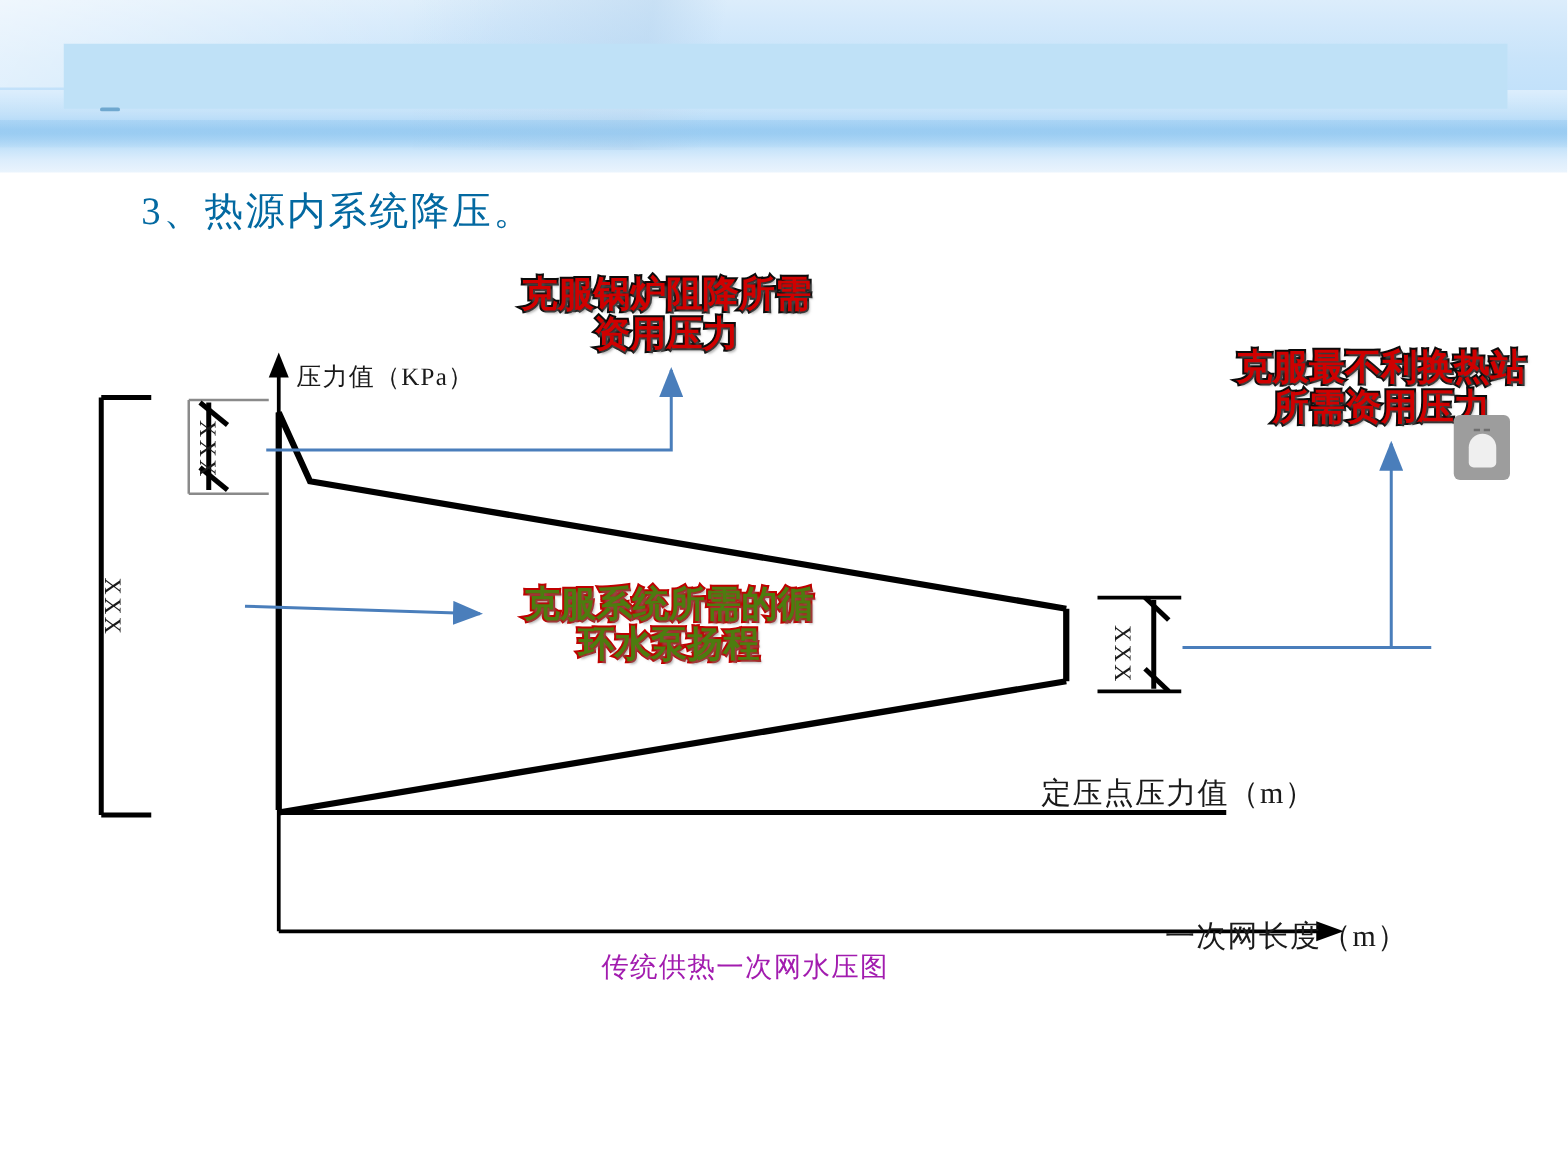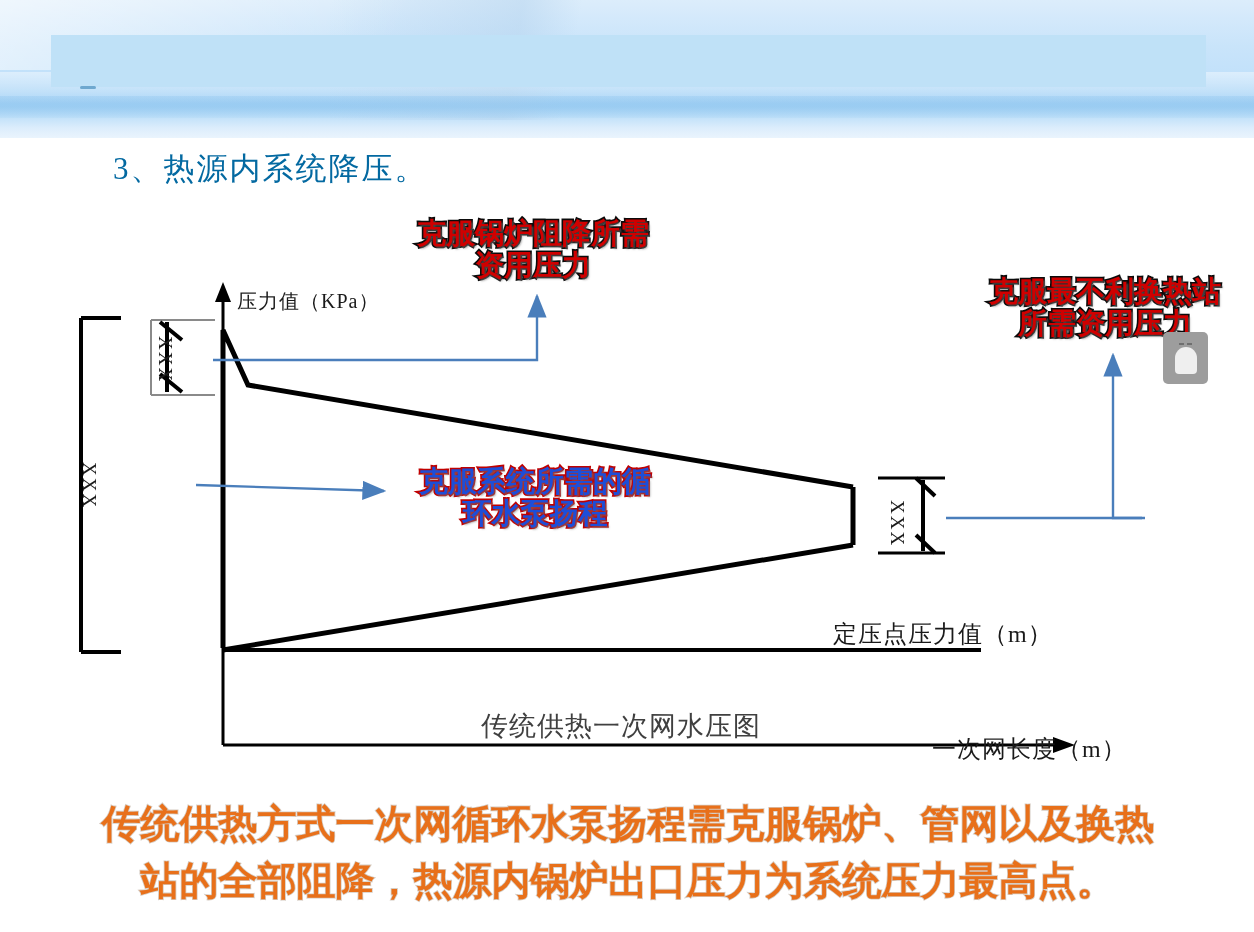"克服锅炉阻降所需" .callout { font-family: Liberation Mono, monospace -> Liberation Serif, serif }
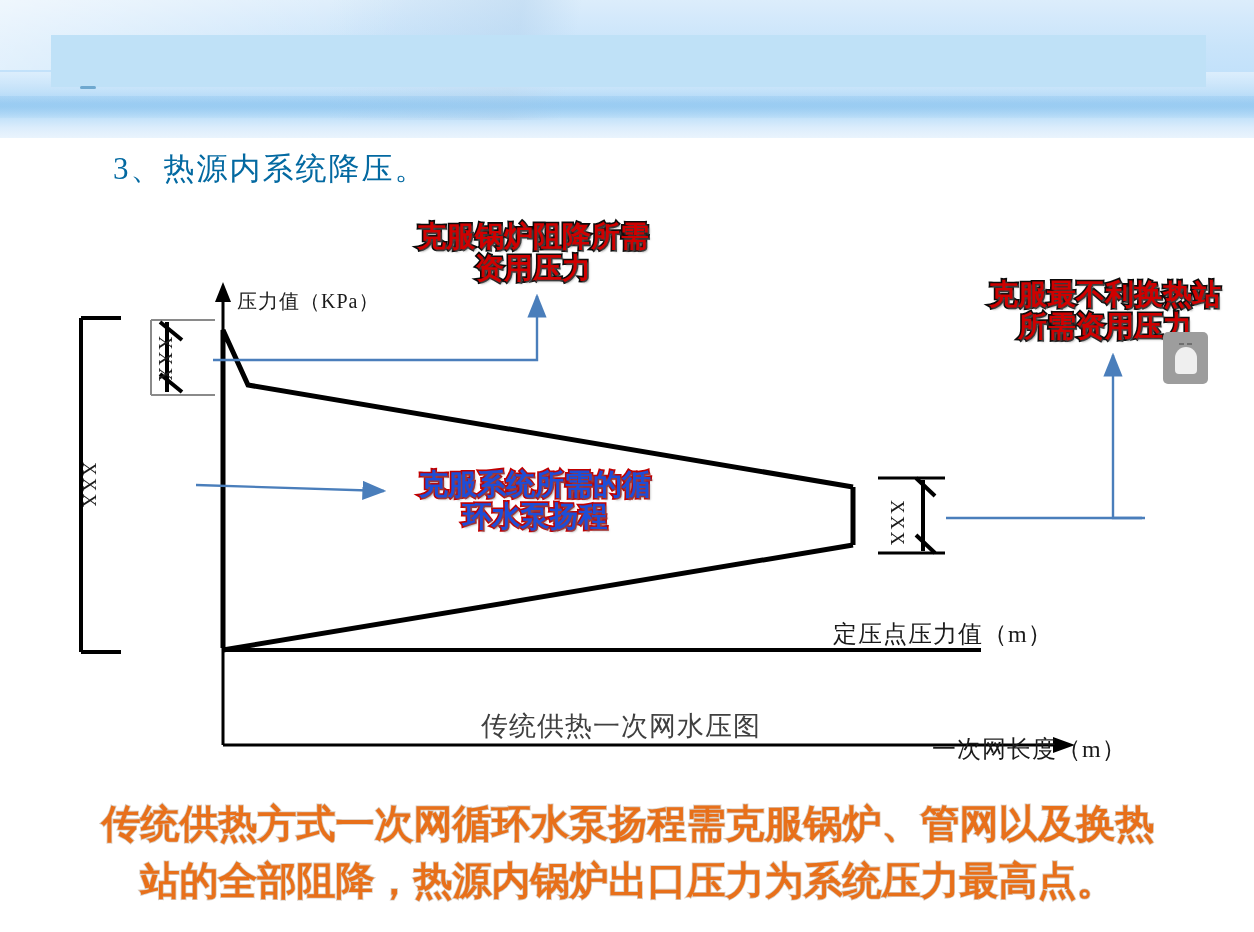"克服系统所需的循" .callout-dark { color: #1d4ed8 -> #4d7c0f }
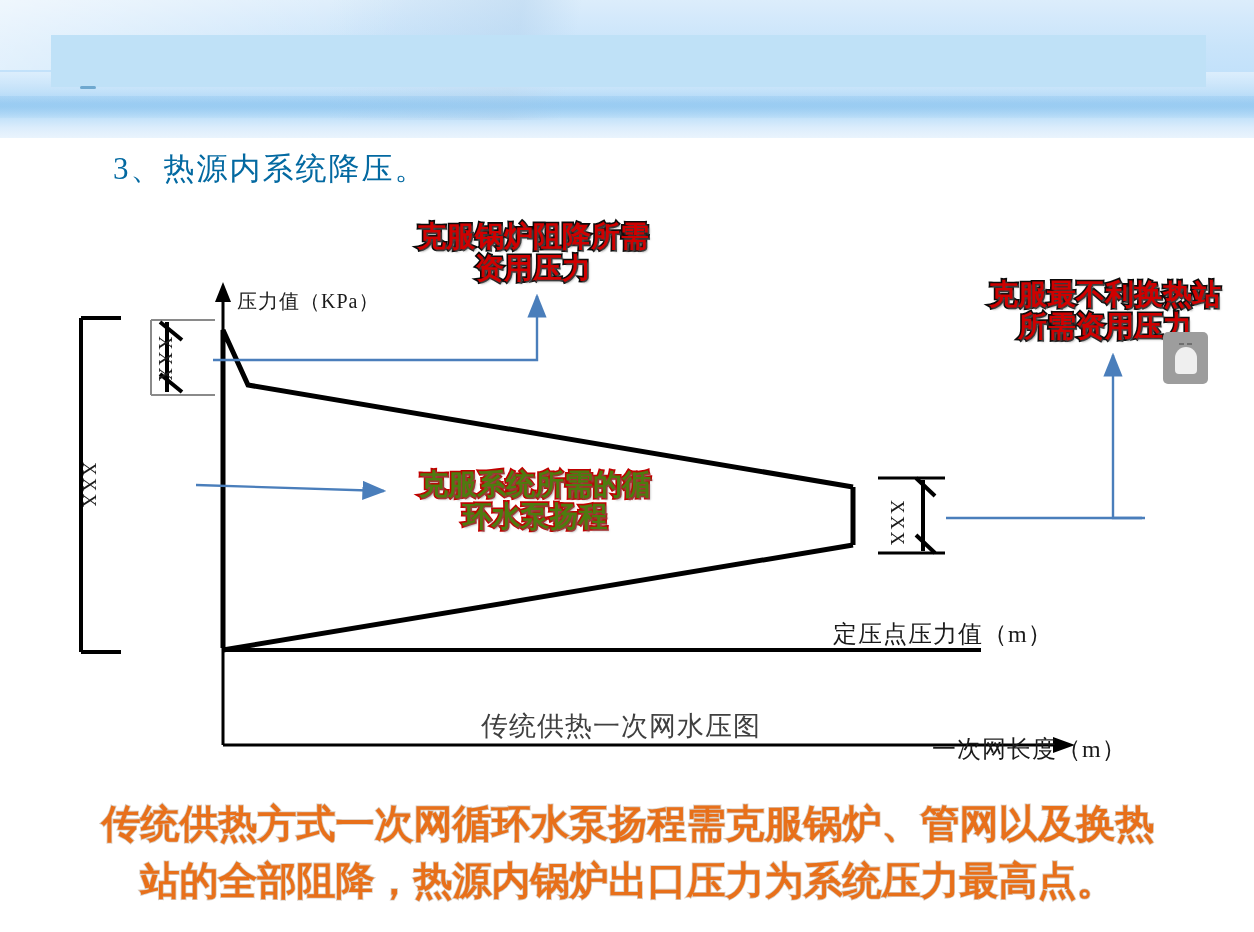"传统供热一次网水压图" #caption { color: #404040 -> #a21caf; font-size: 27px -> 22px; top: 708px -> 759px }
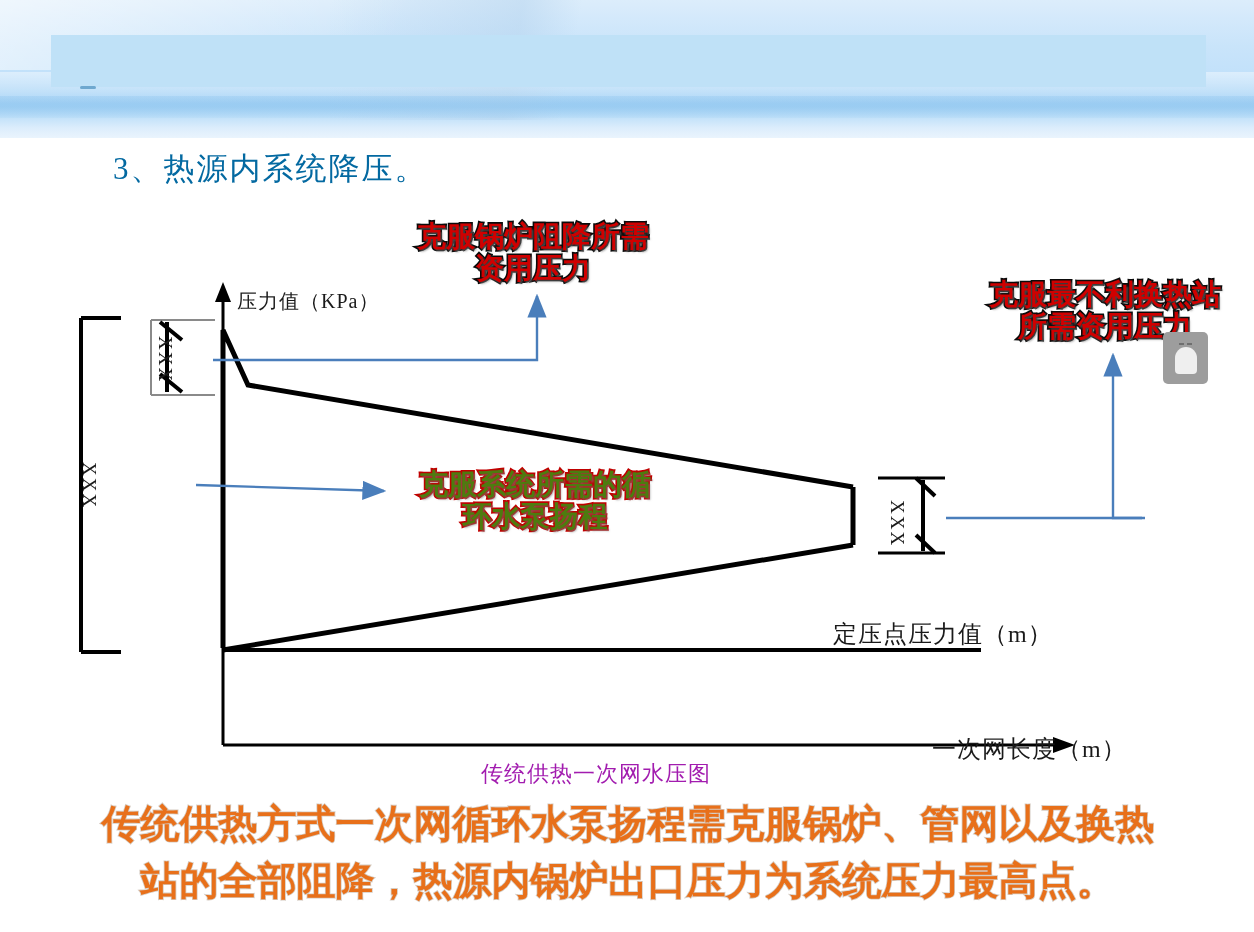"传统供热方式一次网循环水泵扬程需克服锅炉、管网以及换热" div.conclusion { html: <div> <div>传统供热方式一次网循环水泵扬程需克服锅炉、管网以及换热</div> <div>站的全部阻降，热源内锅炉出口压力为系统压力最高点。</div> </div> -> none }
